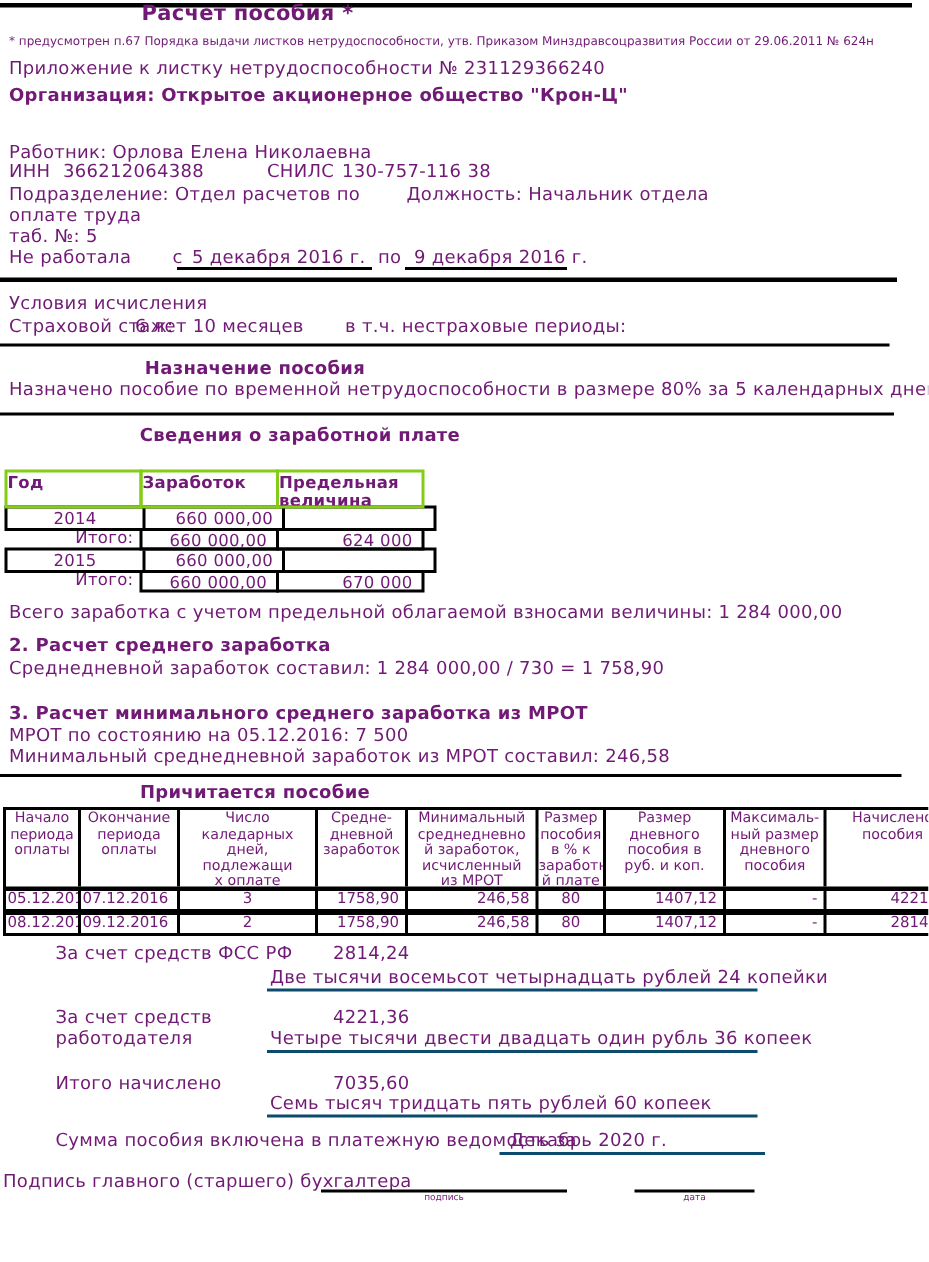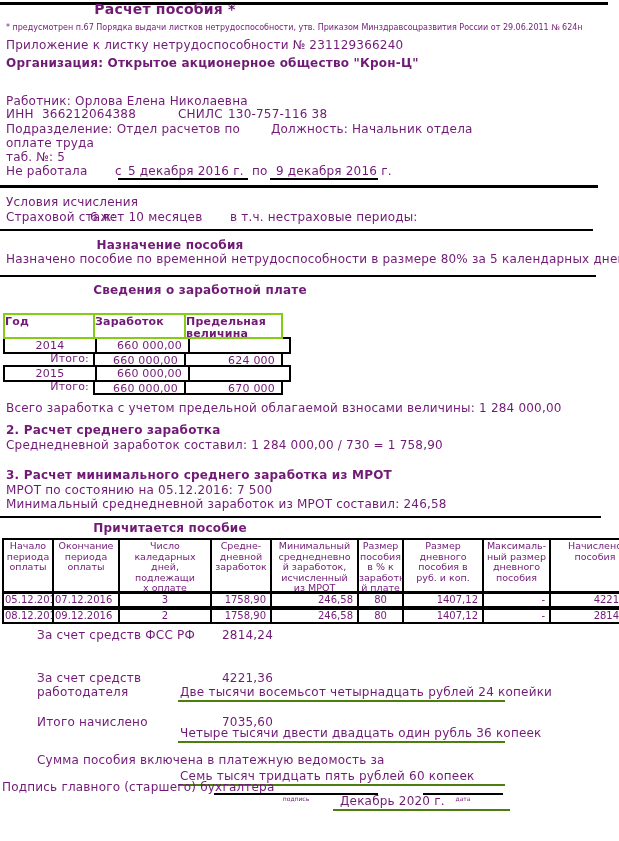"Две тысячи восемьсот четырнадцать рублей" .wordline { border-bottom: 2px solid #4d7c0f -> 2px solid #0c4a6e; margin-top: 41px -> none }
